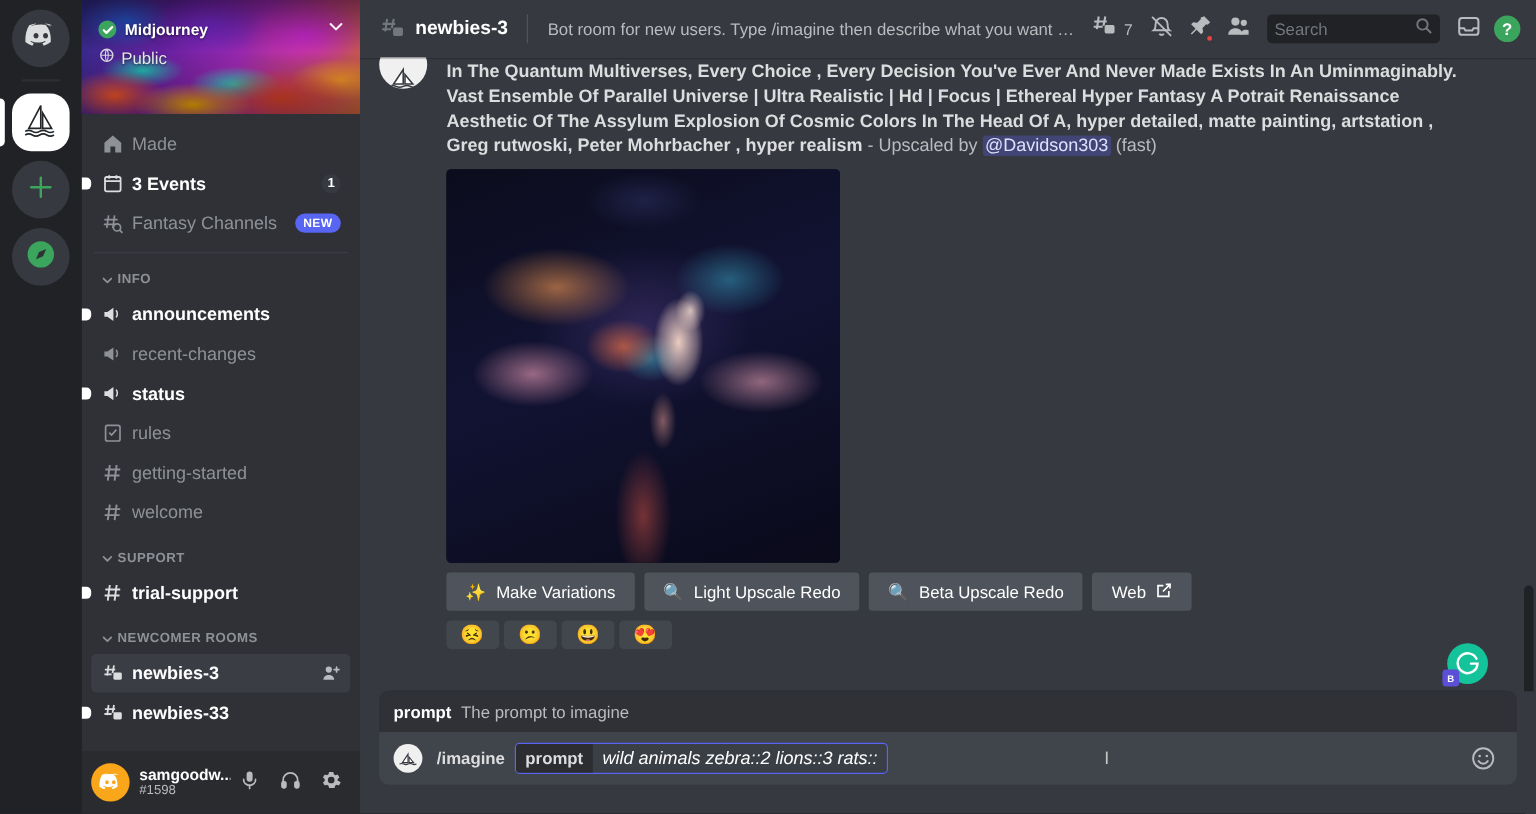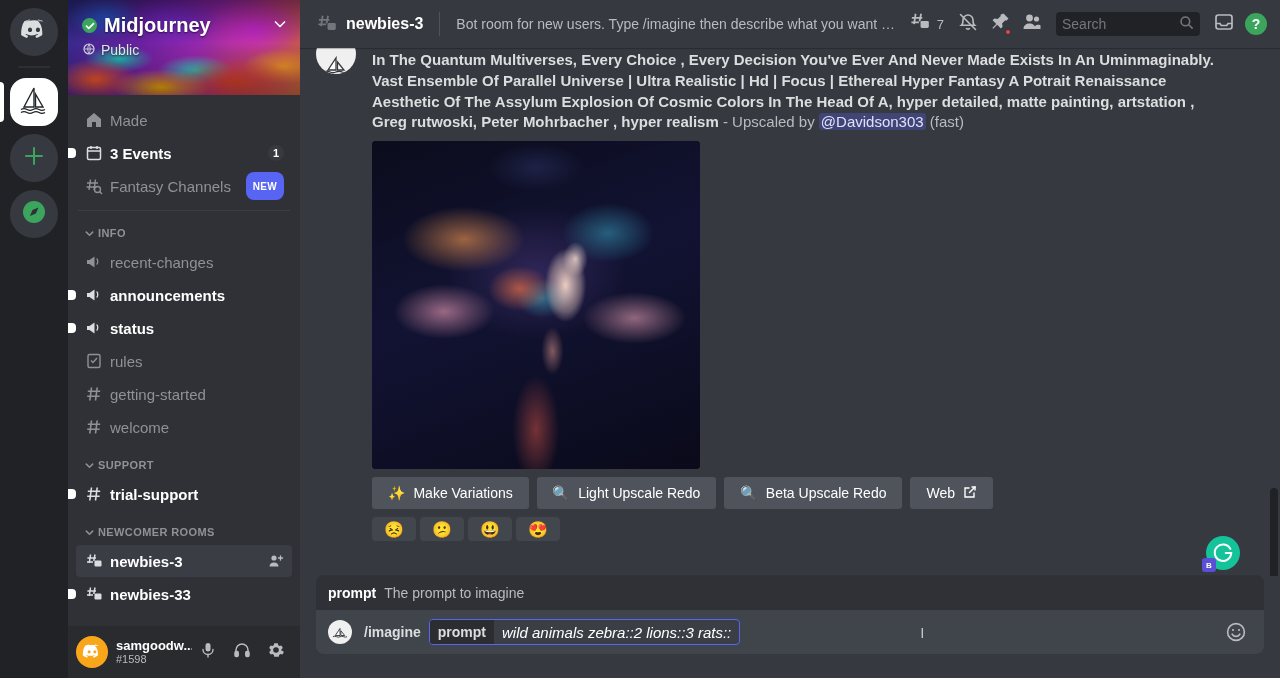"Midjourney" .guild-name { font-size: 20px -> 13px }
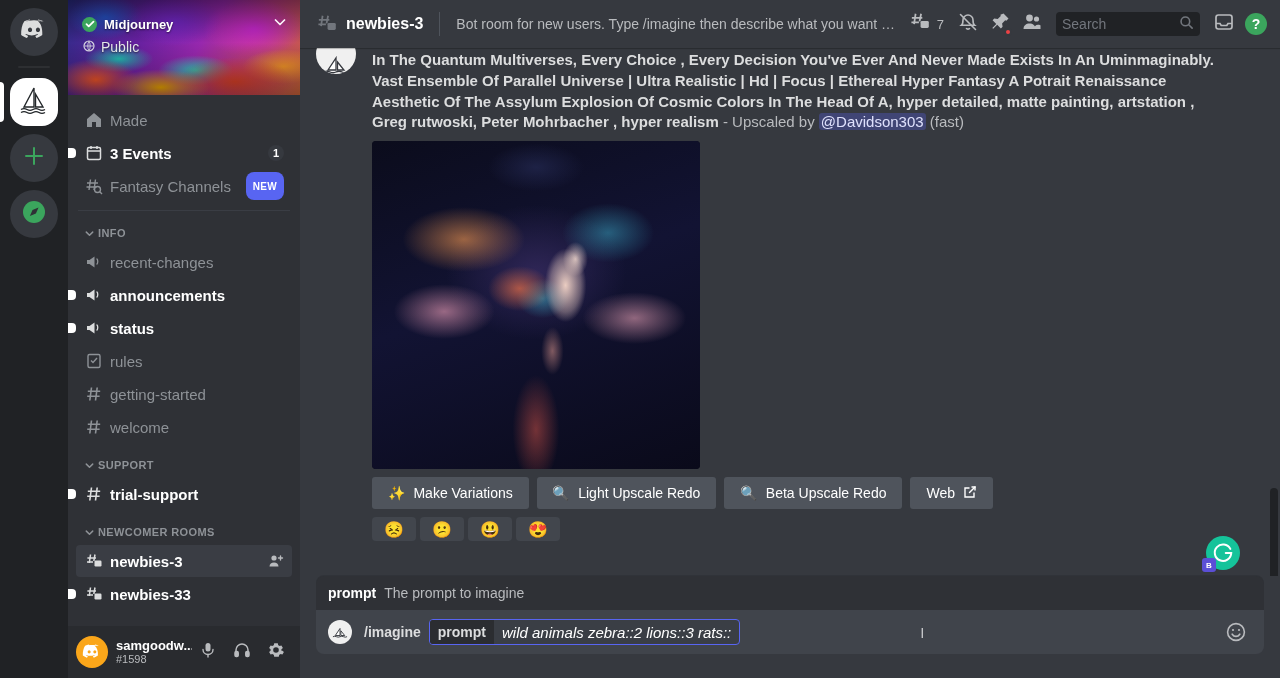"NEW" .badge-new { height: 28px -> 16px }
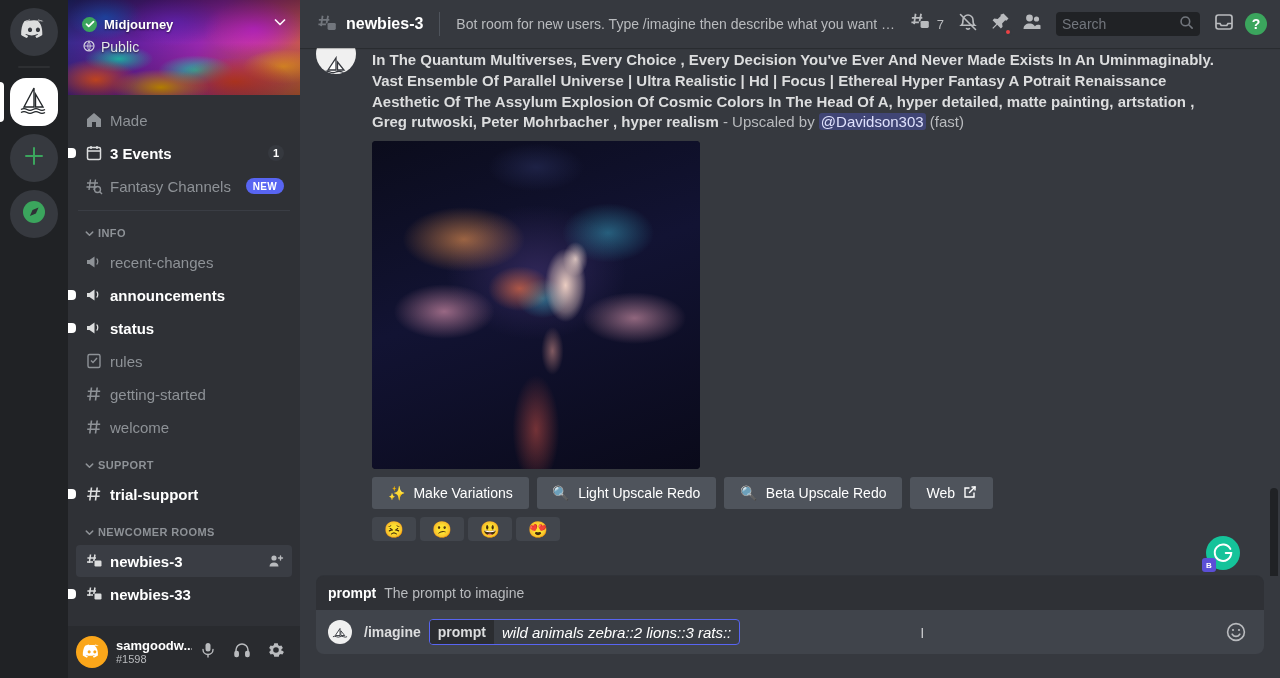"recent-changes" div.chan-row { order: before "announcements" -> after "announcements" }
